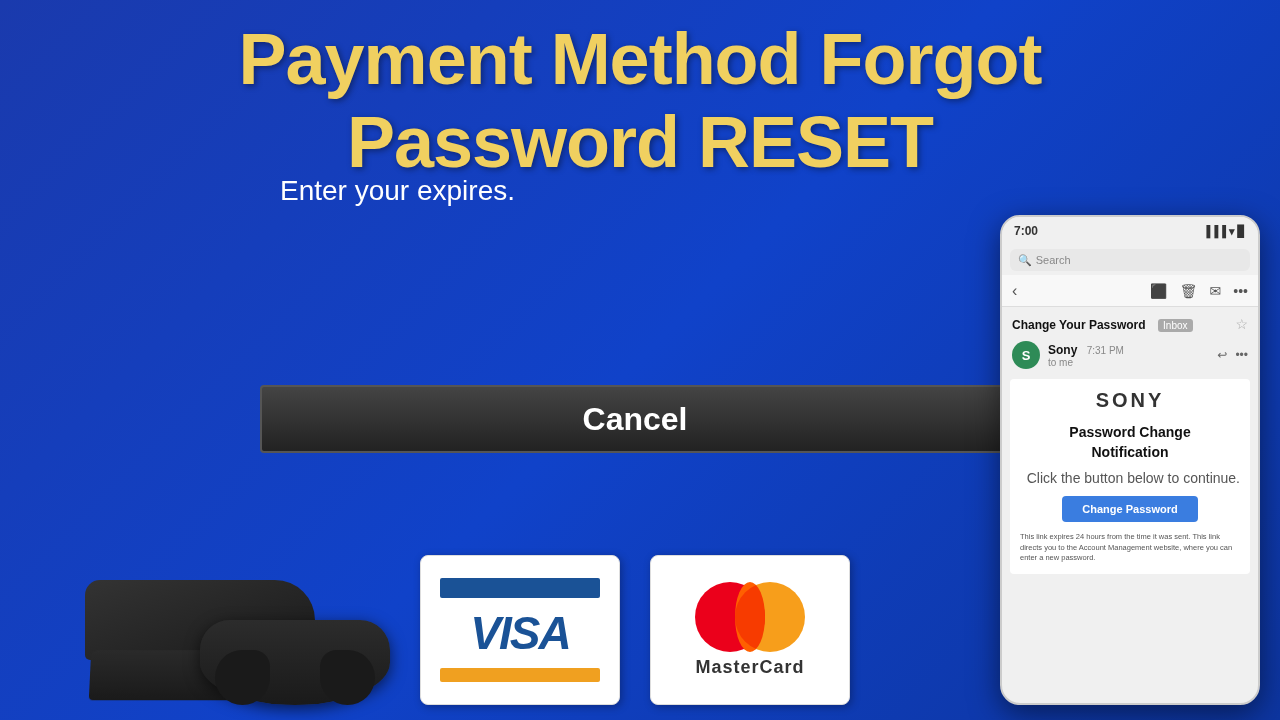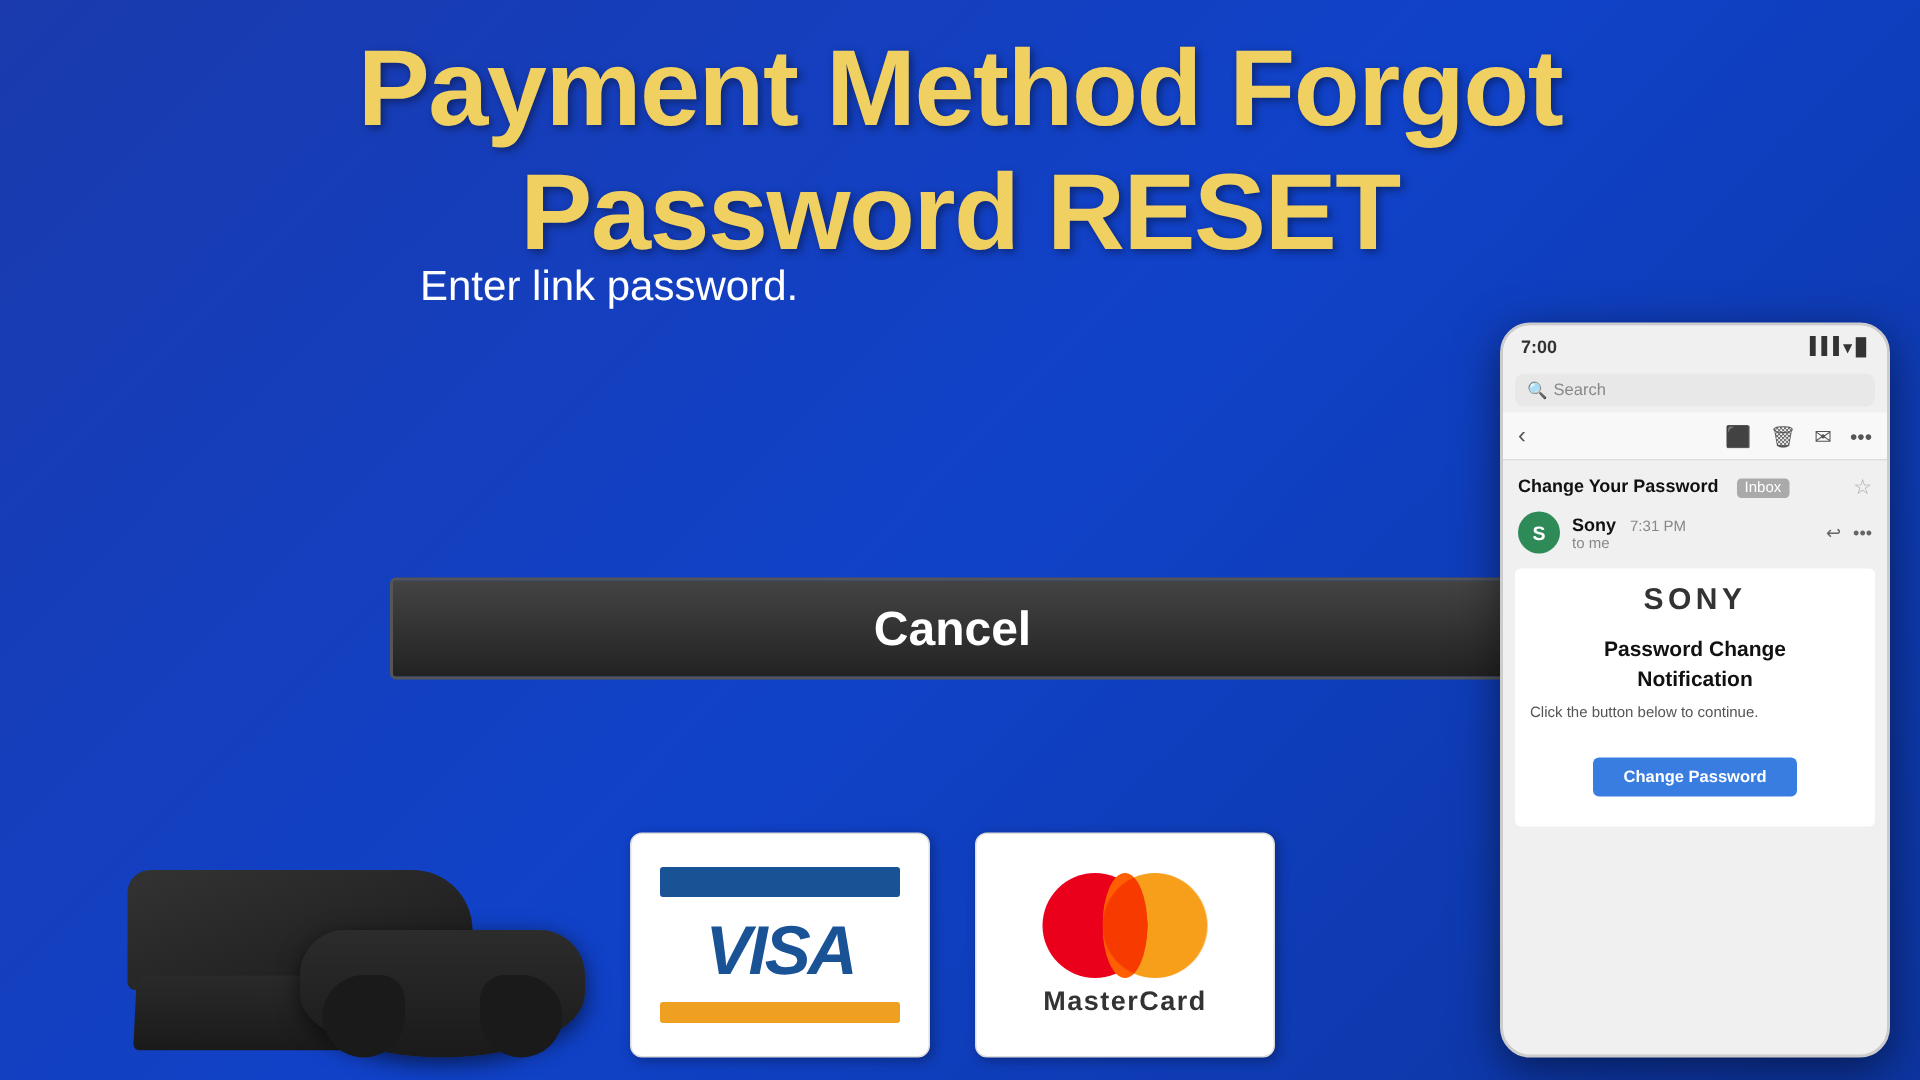"Enter link password." div.enter-password-label { text: link password -> your expires }
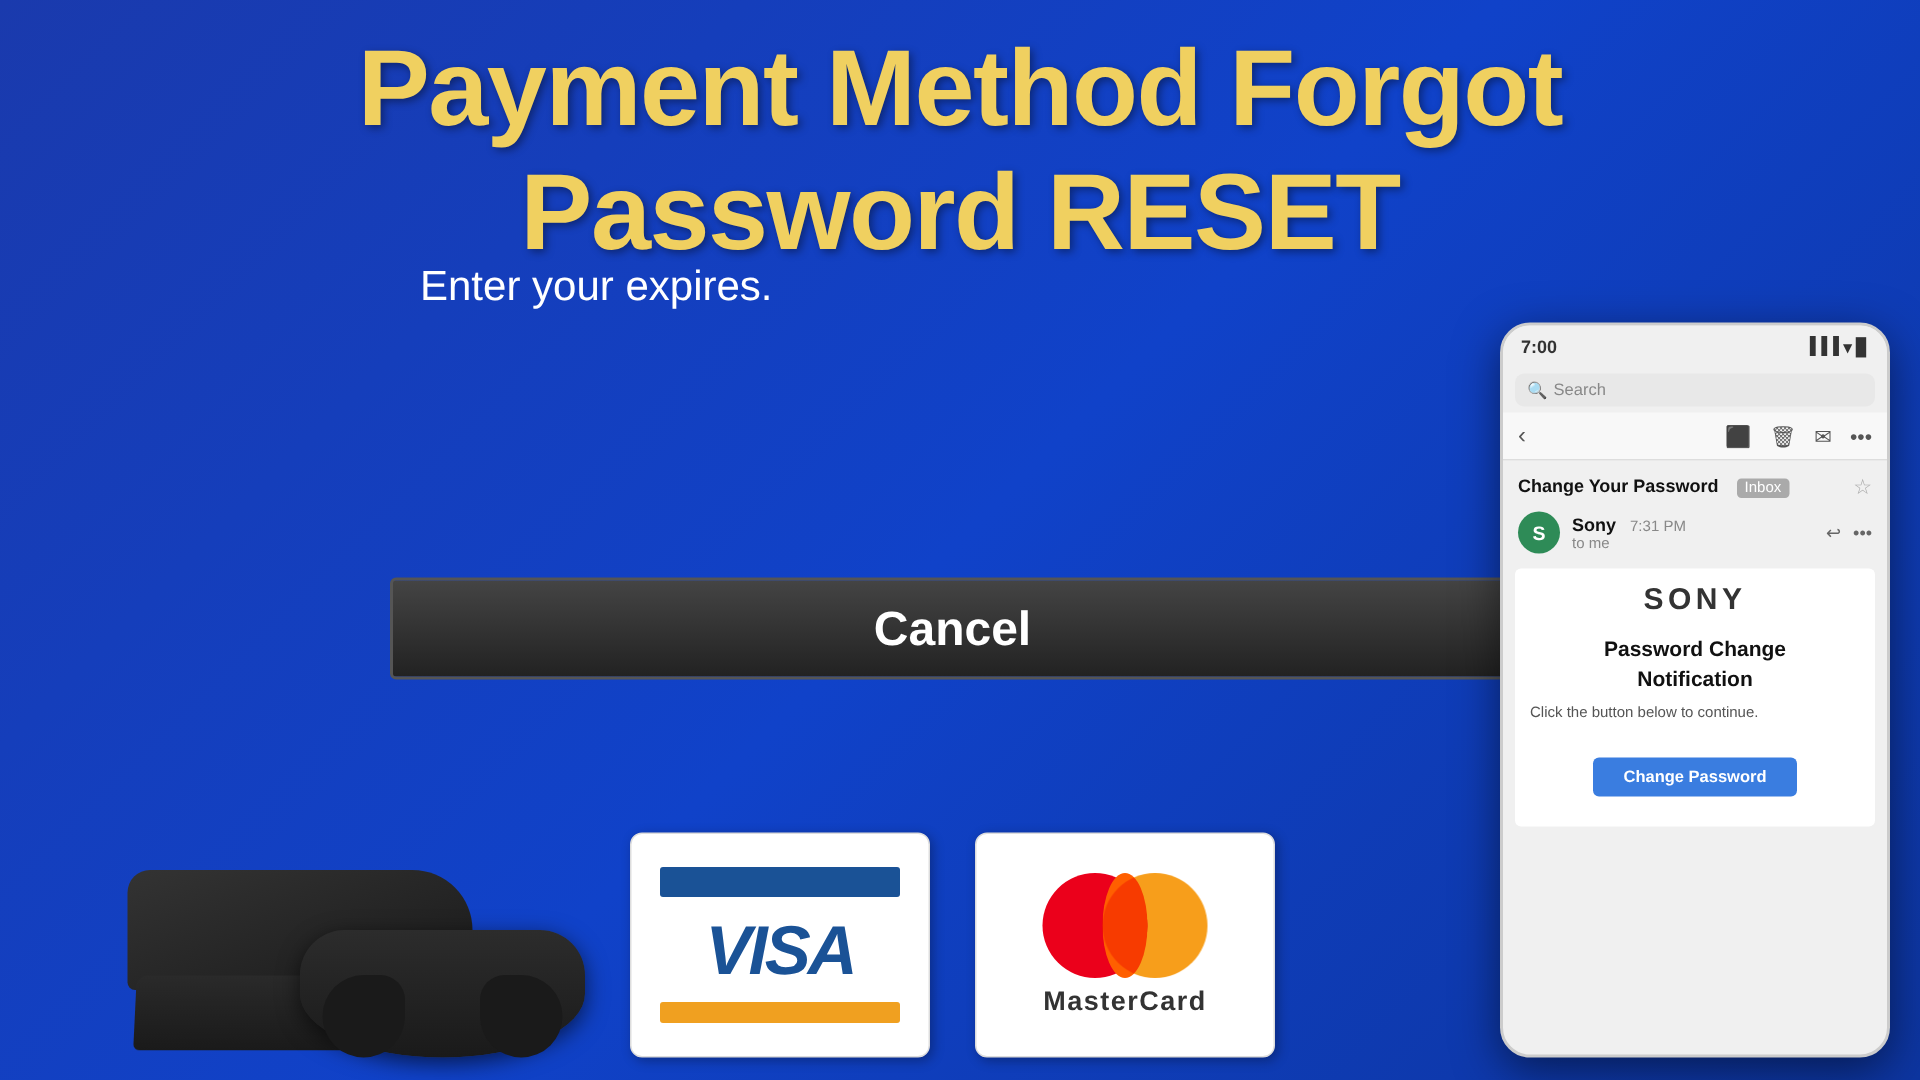"Click the button below to" .click-text { font-size: 10px -> 14px; margin-bottom: 24px -> 10px; text-align: left -> right }
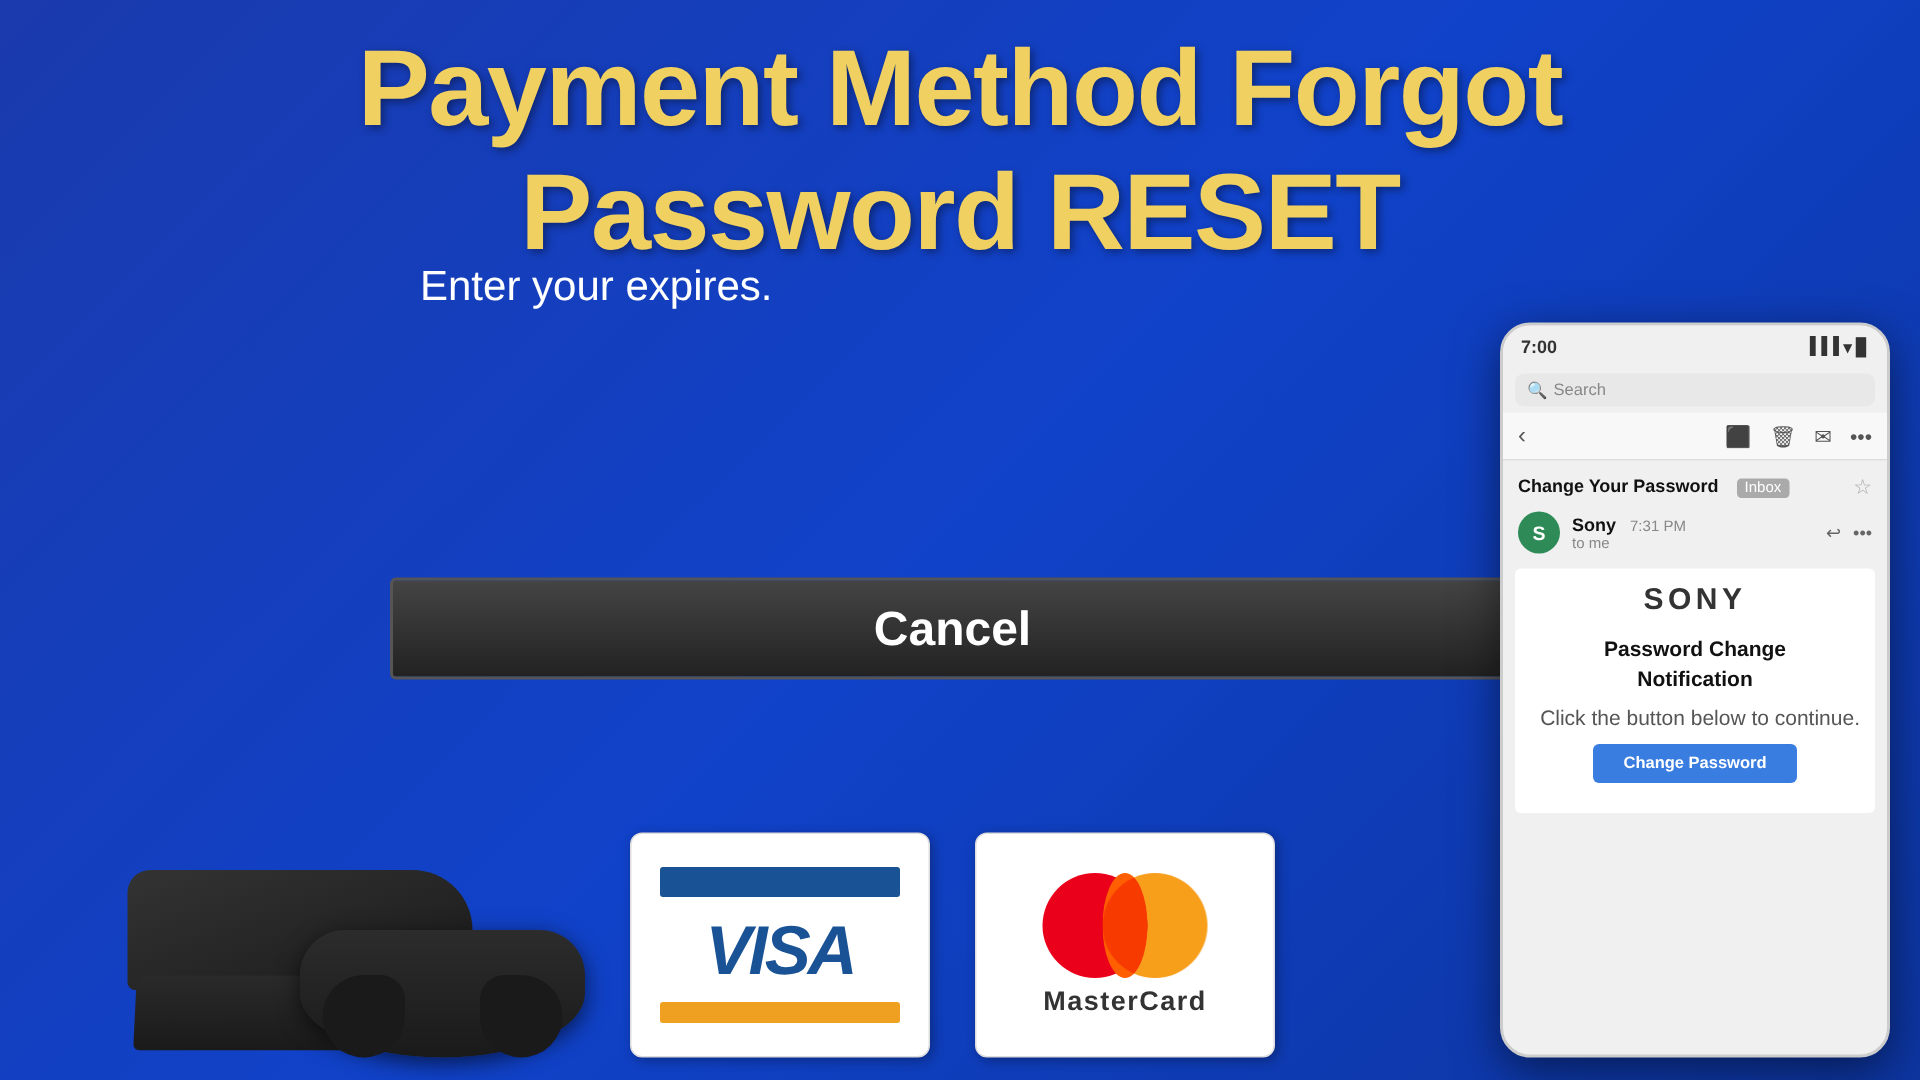"This link expires 24 hours" div.disclaimer-text { html: none -> <div>This link expires 24 hours from the time it was sent. This link directs you to the Account Management website, where you can enter a new password.</div> }
